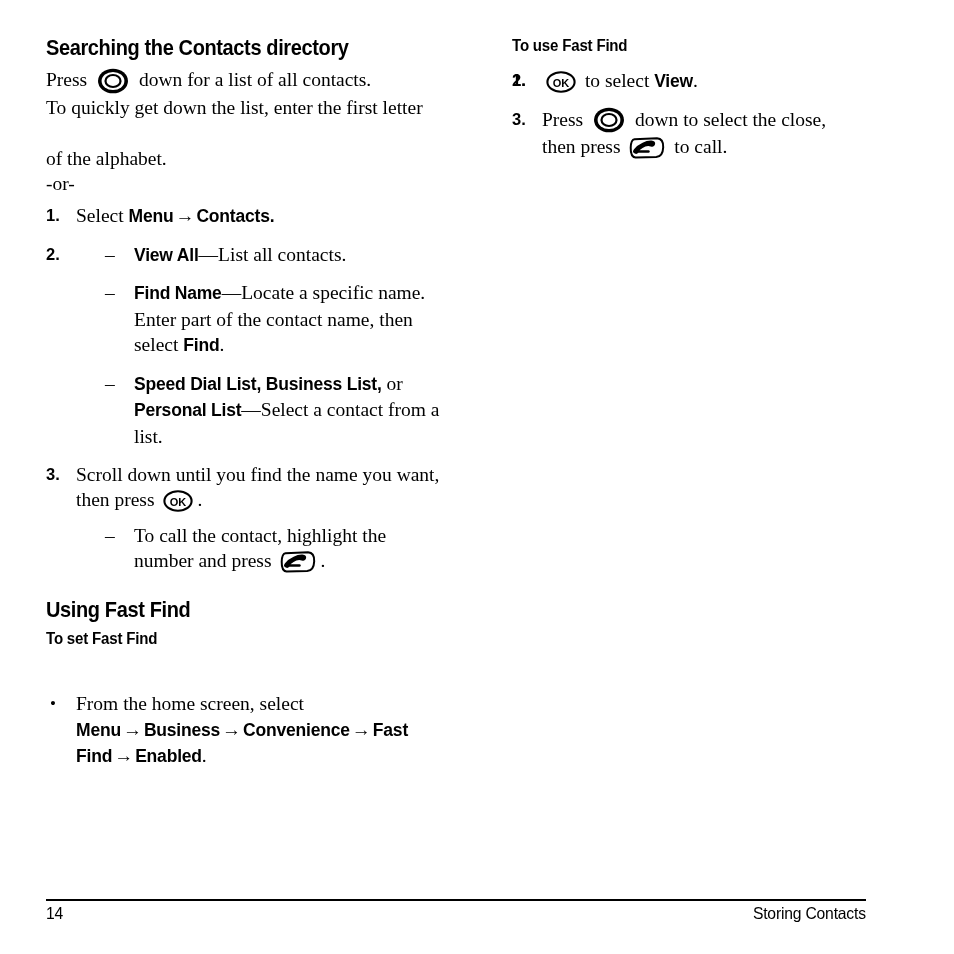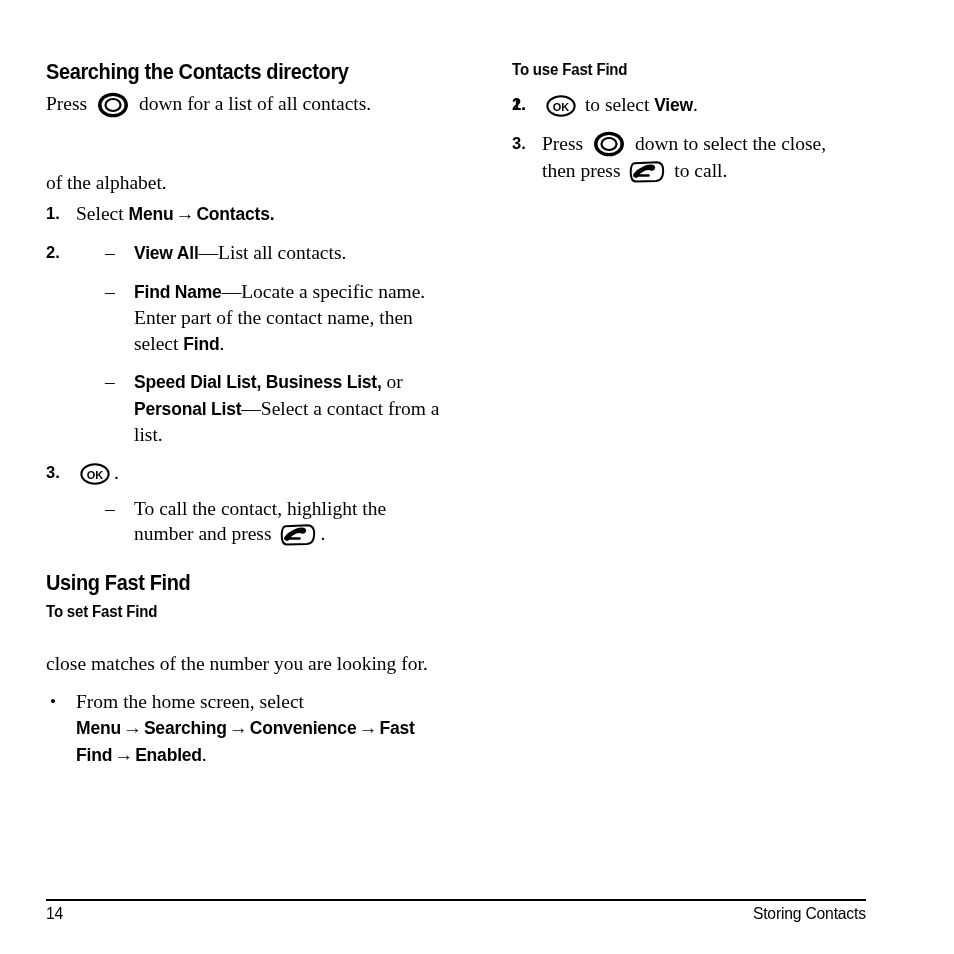"Searching the Contacts directory" .col { margin-top: 24px -> none }
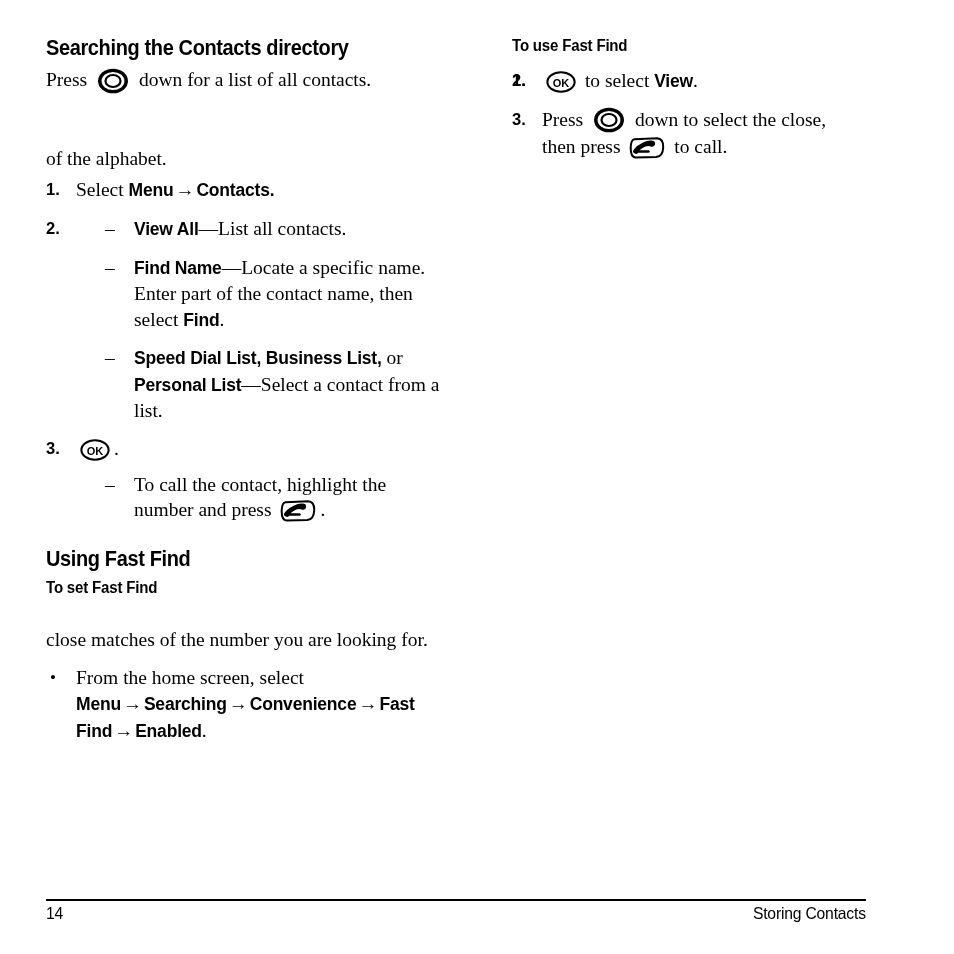"To quickly get down the" span { html: none -> <span>To quickly get down the list, enter the first letter</span> }
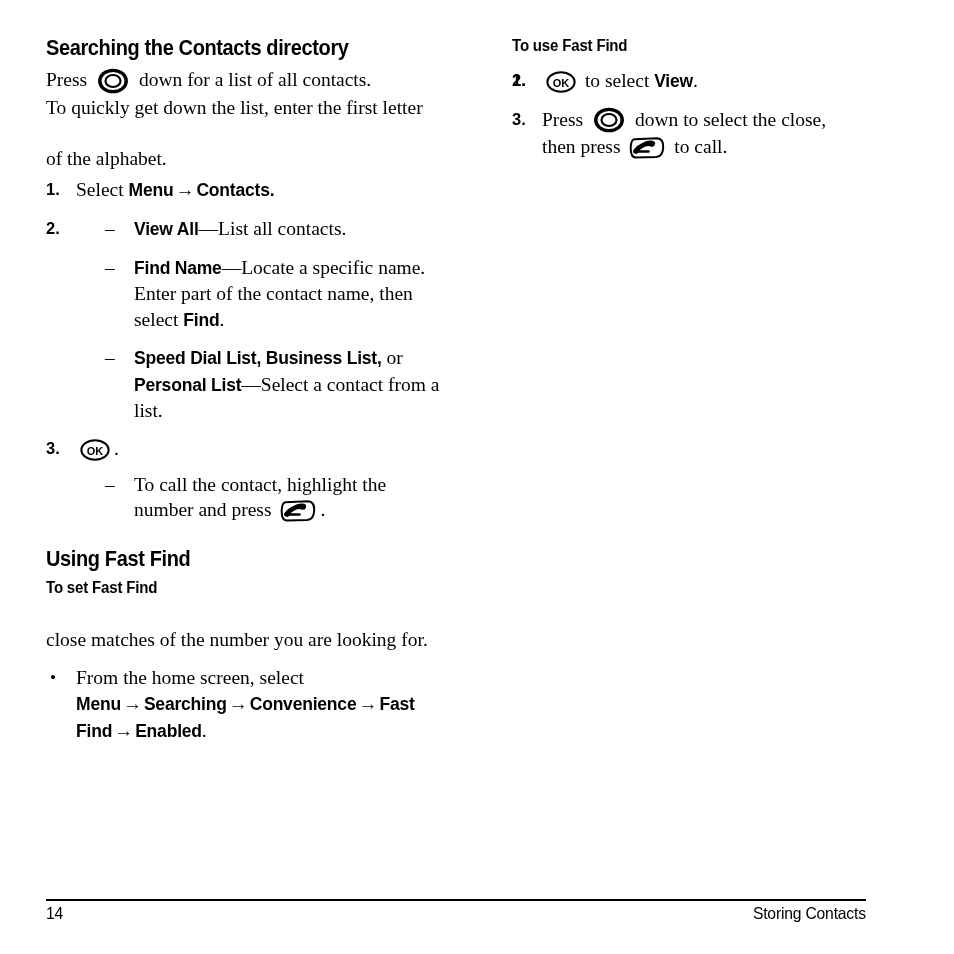"-or-" p.para { html: none -> <p>-or-</p> }
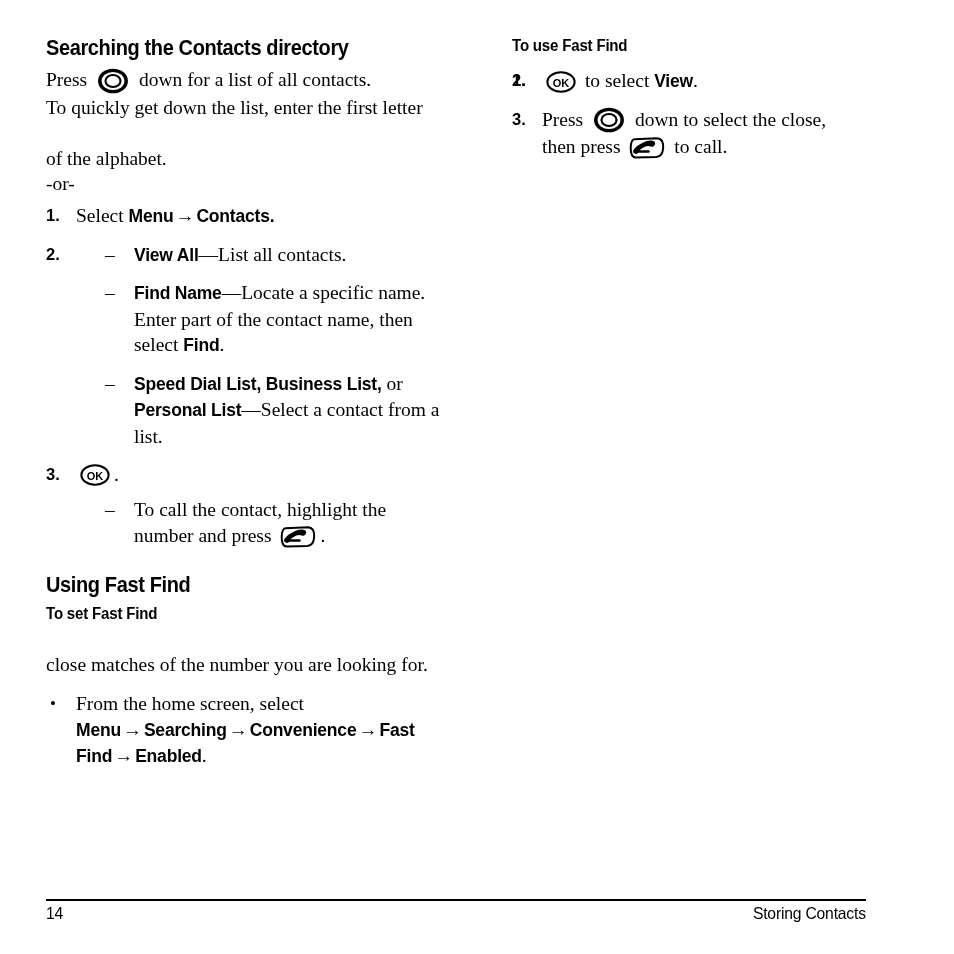"Scroll down until you find" span { html: none -> <span>Scroll down until you find the name you want, then press</span> }
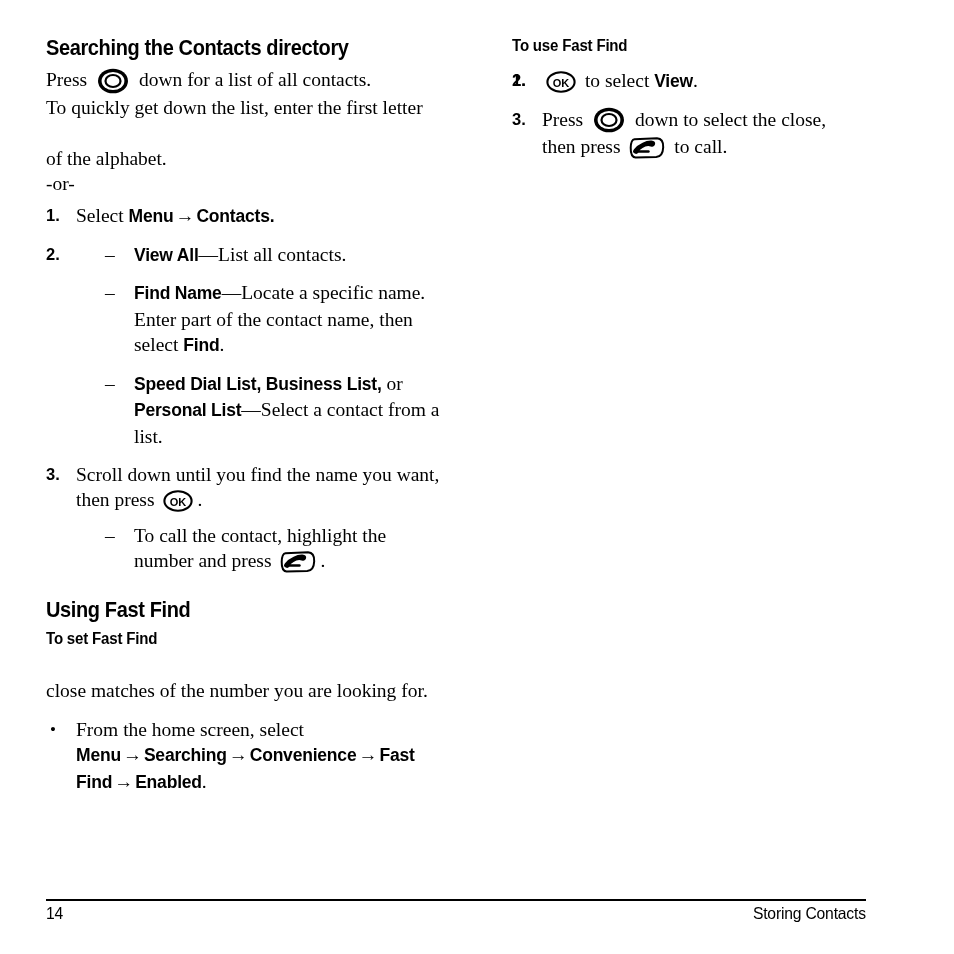"close matches of the number" span { html: <span>close matches of the number you are looking for.</span> -> none }
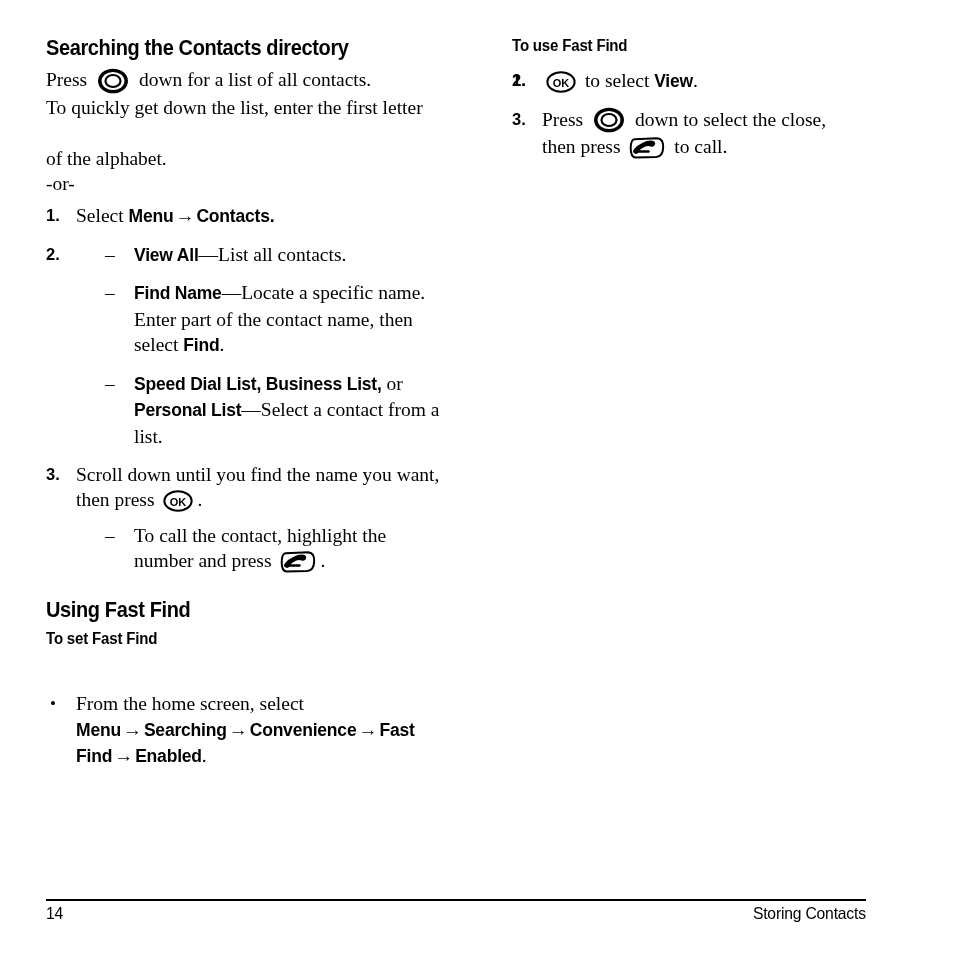"Searching" span.ui { text: Searching -> Business }
